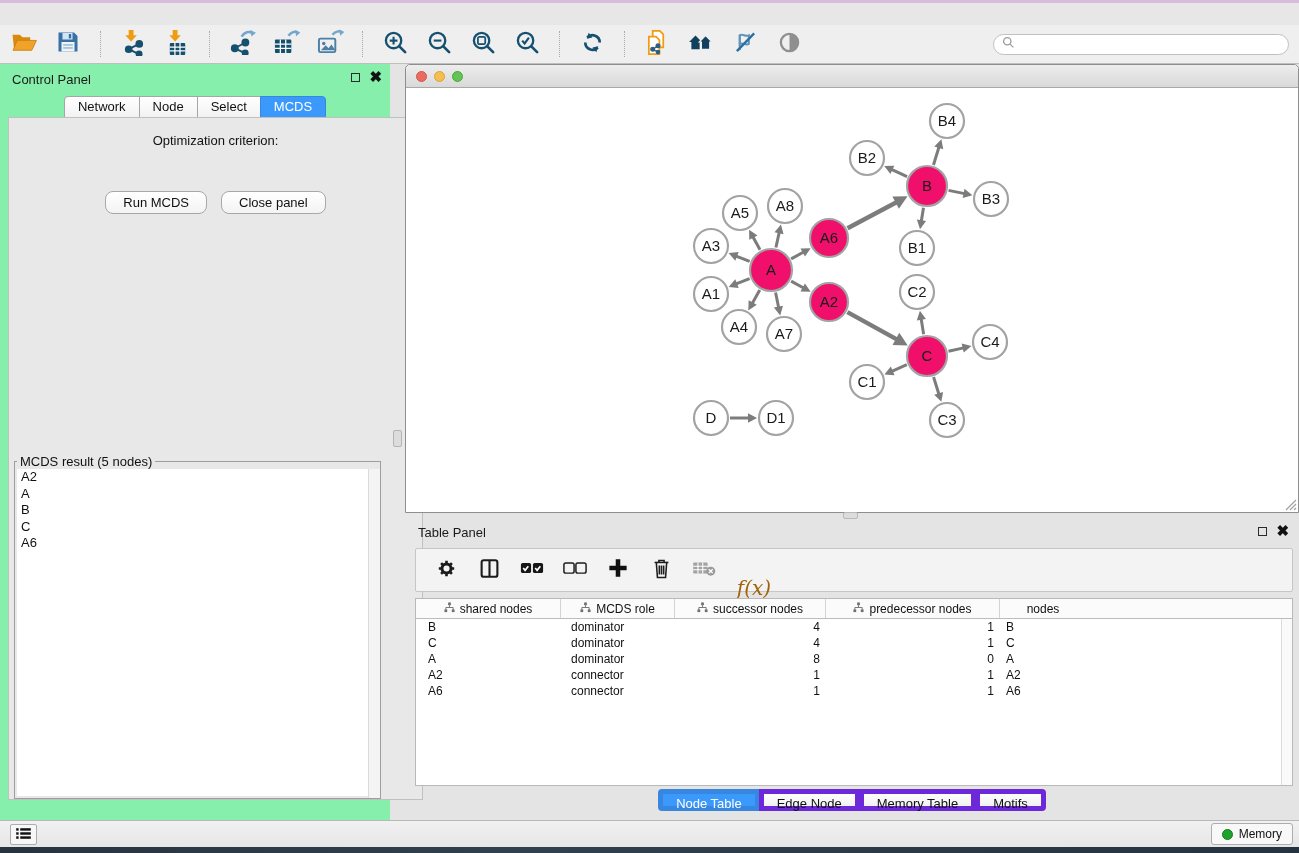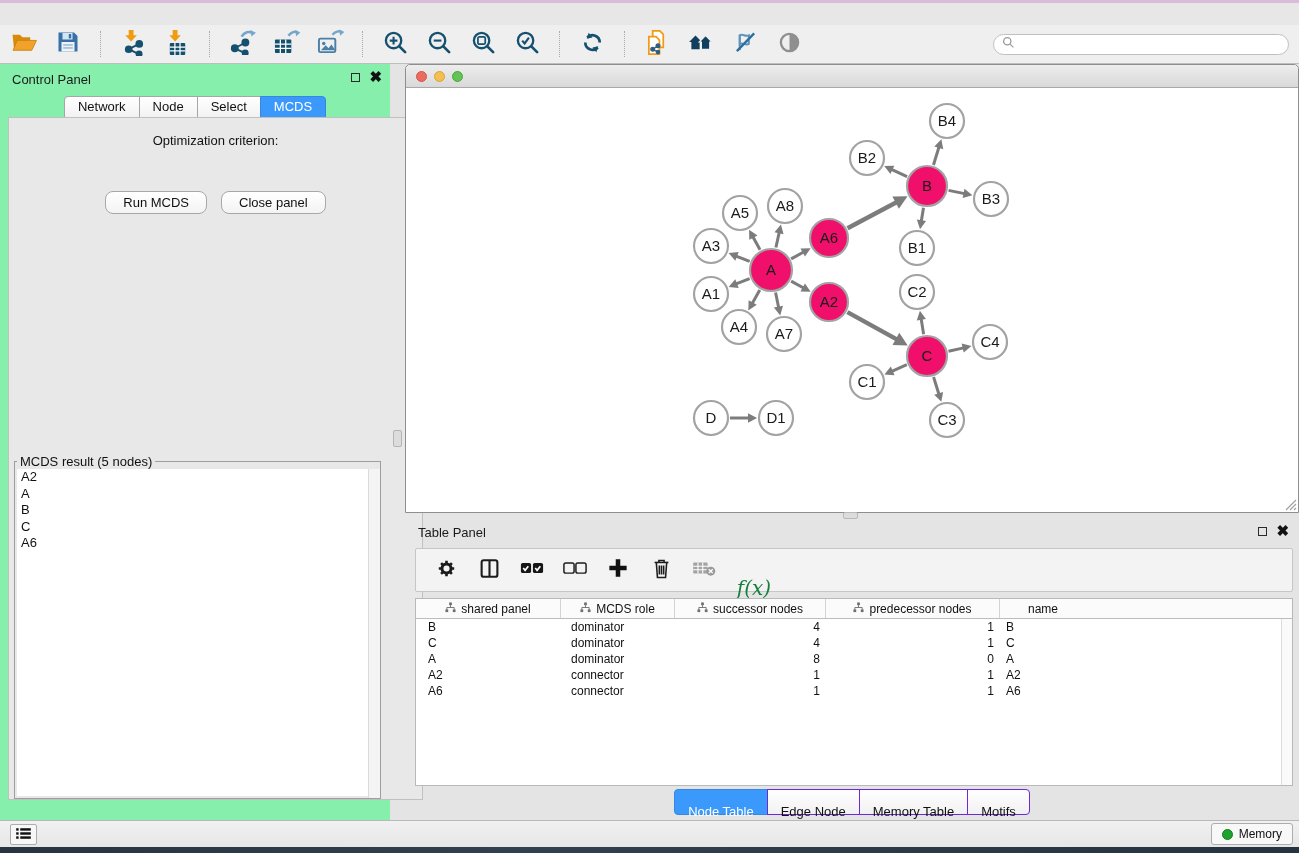"f(x)" .fx-label { color: #15803d -> #a16207 }
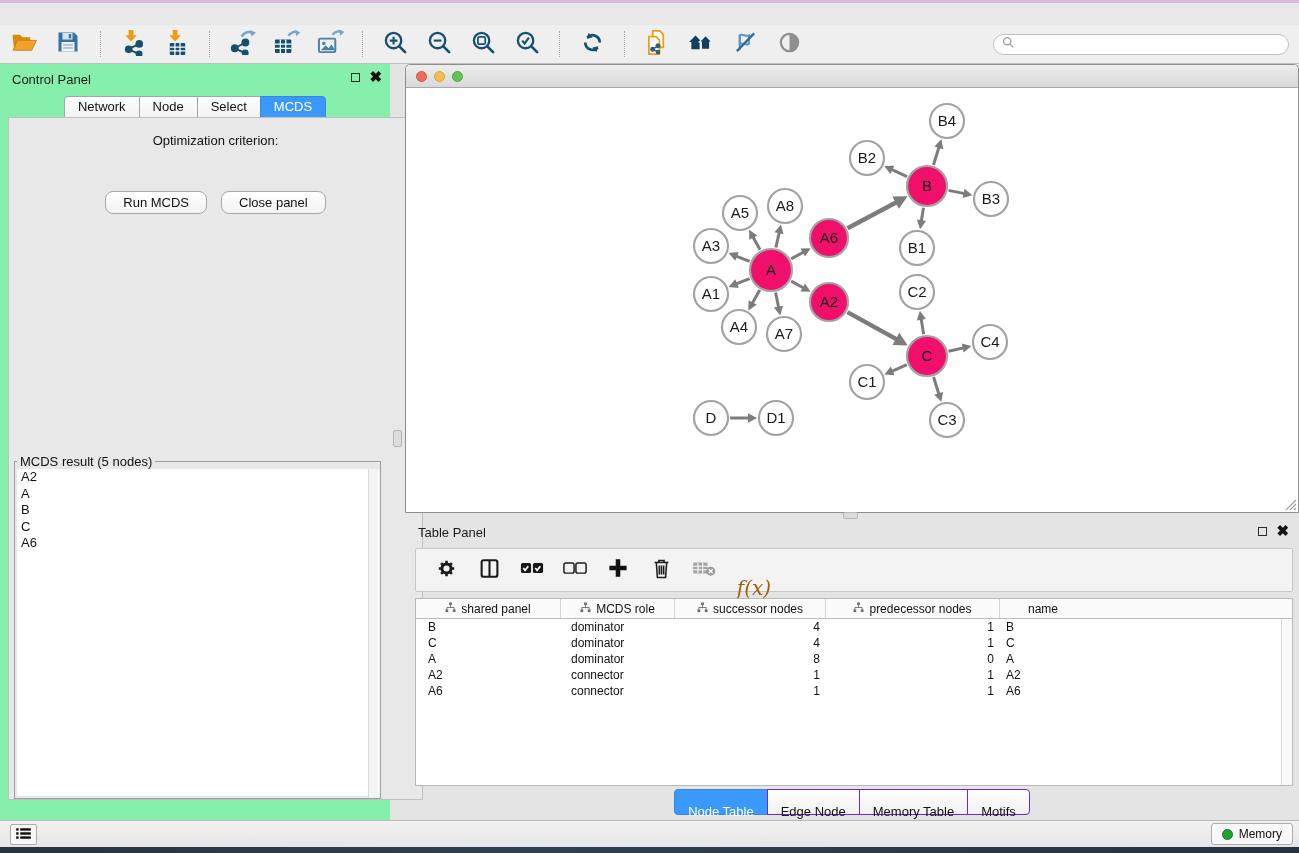"shared panel" span { text: panel -> nodes }
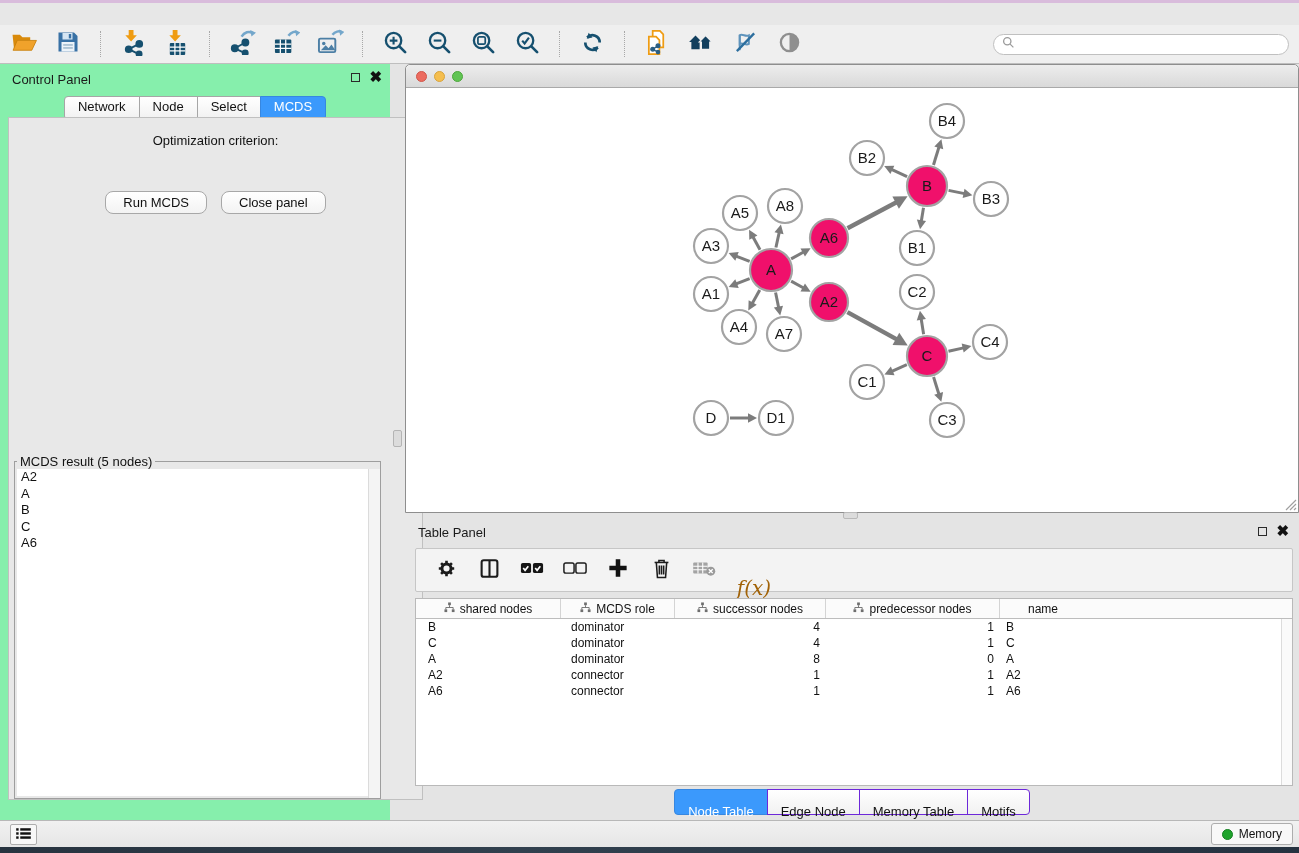"name" span { text: name -> nodes }
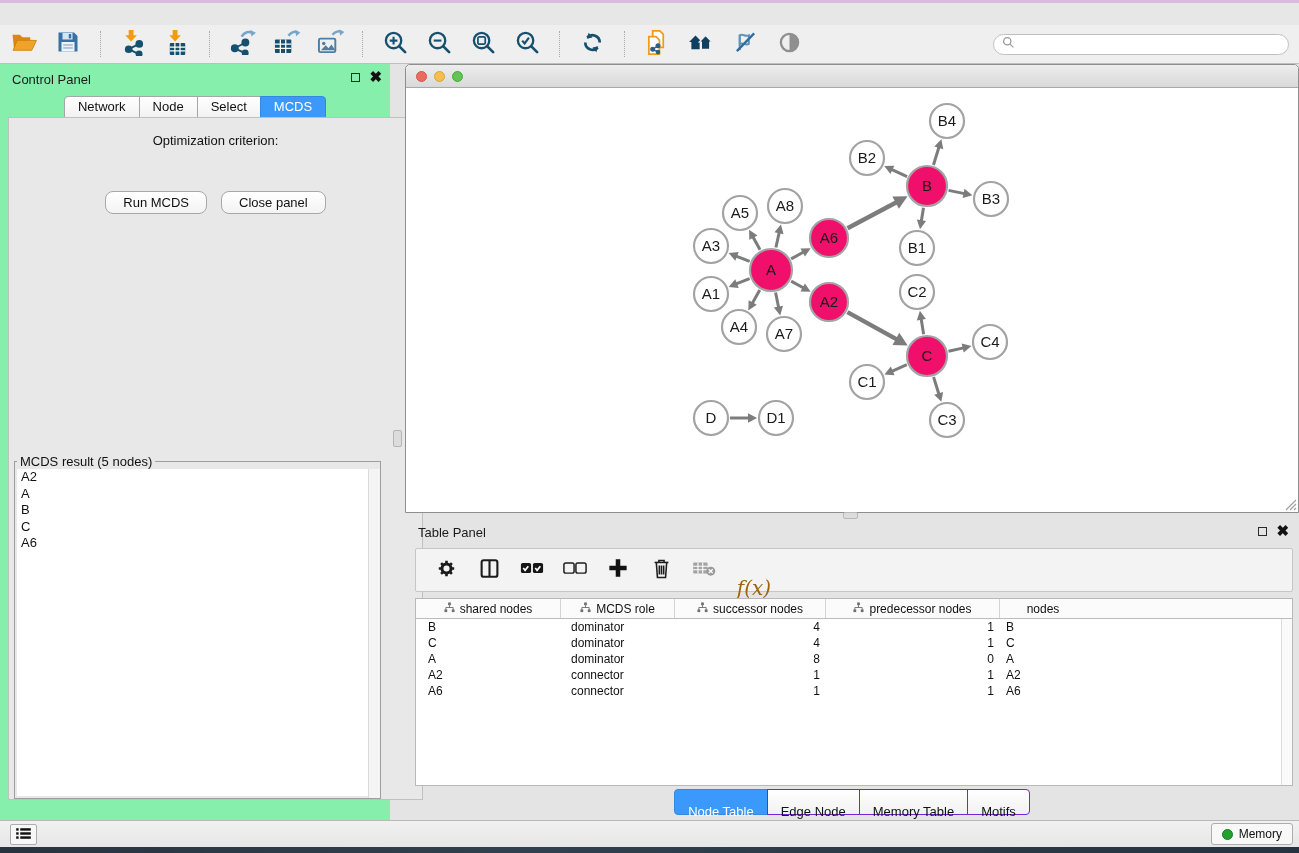"Node Table" .tp-tab { border: 1px solid #6d28d9 -> 5px solid #6d28d9; padding: 12px 13px -> 0 13px }
